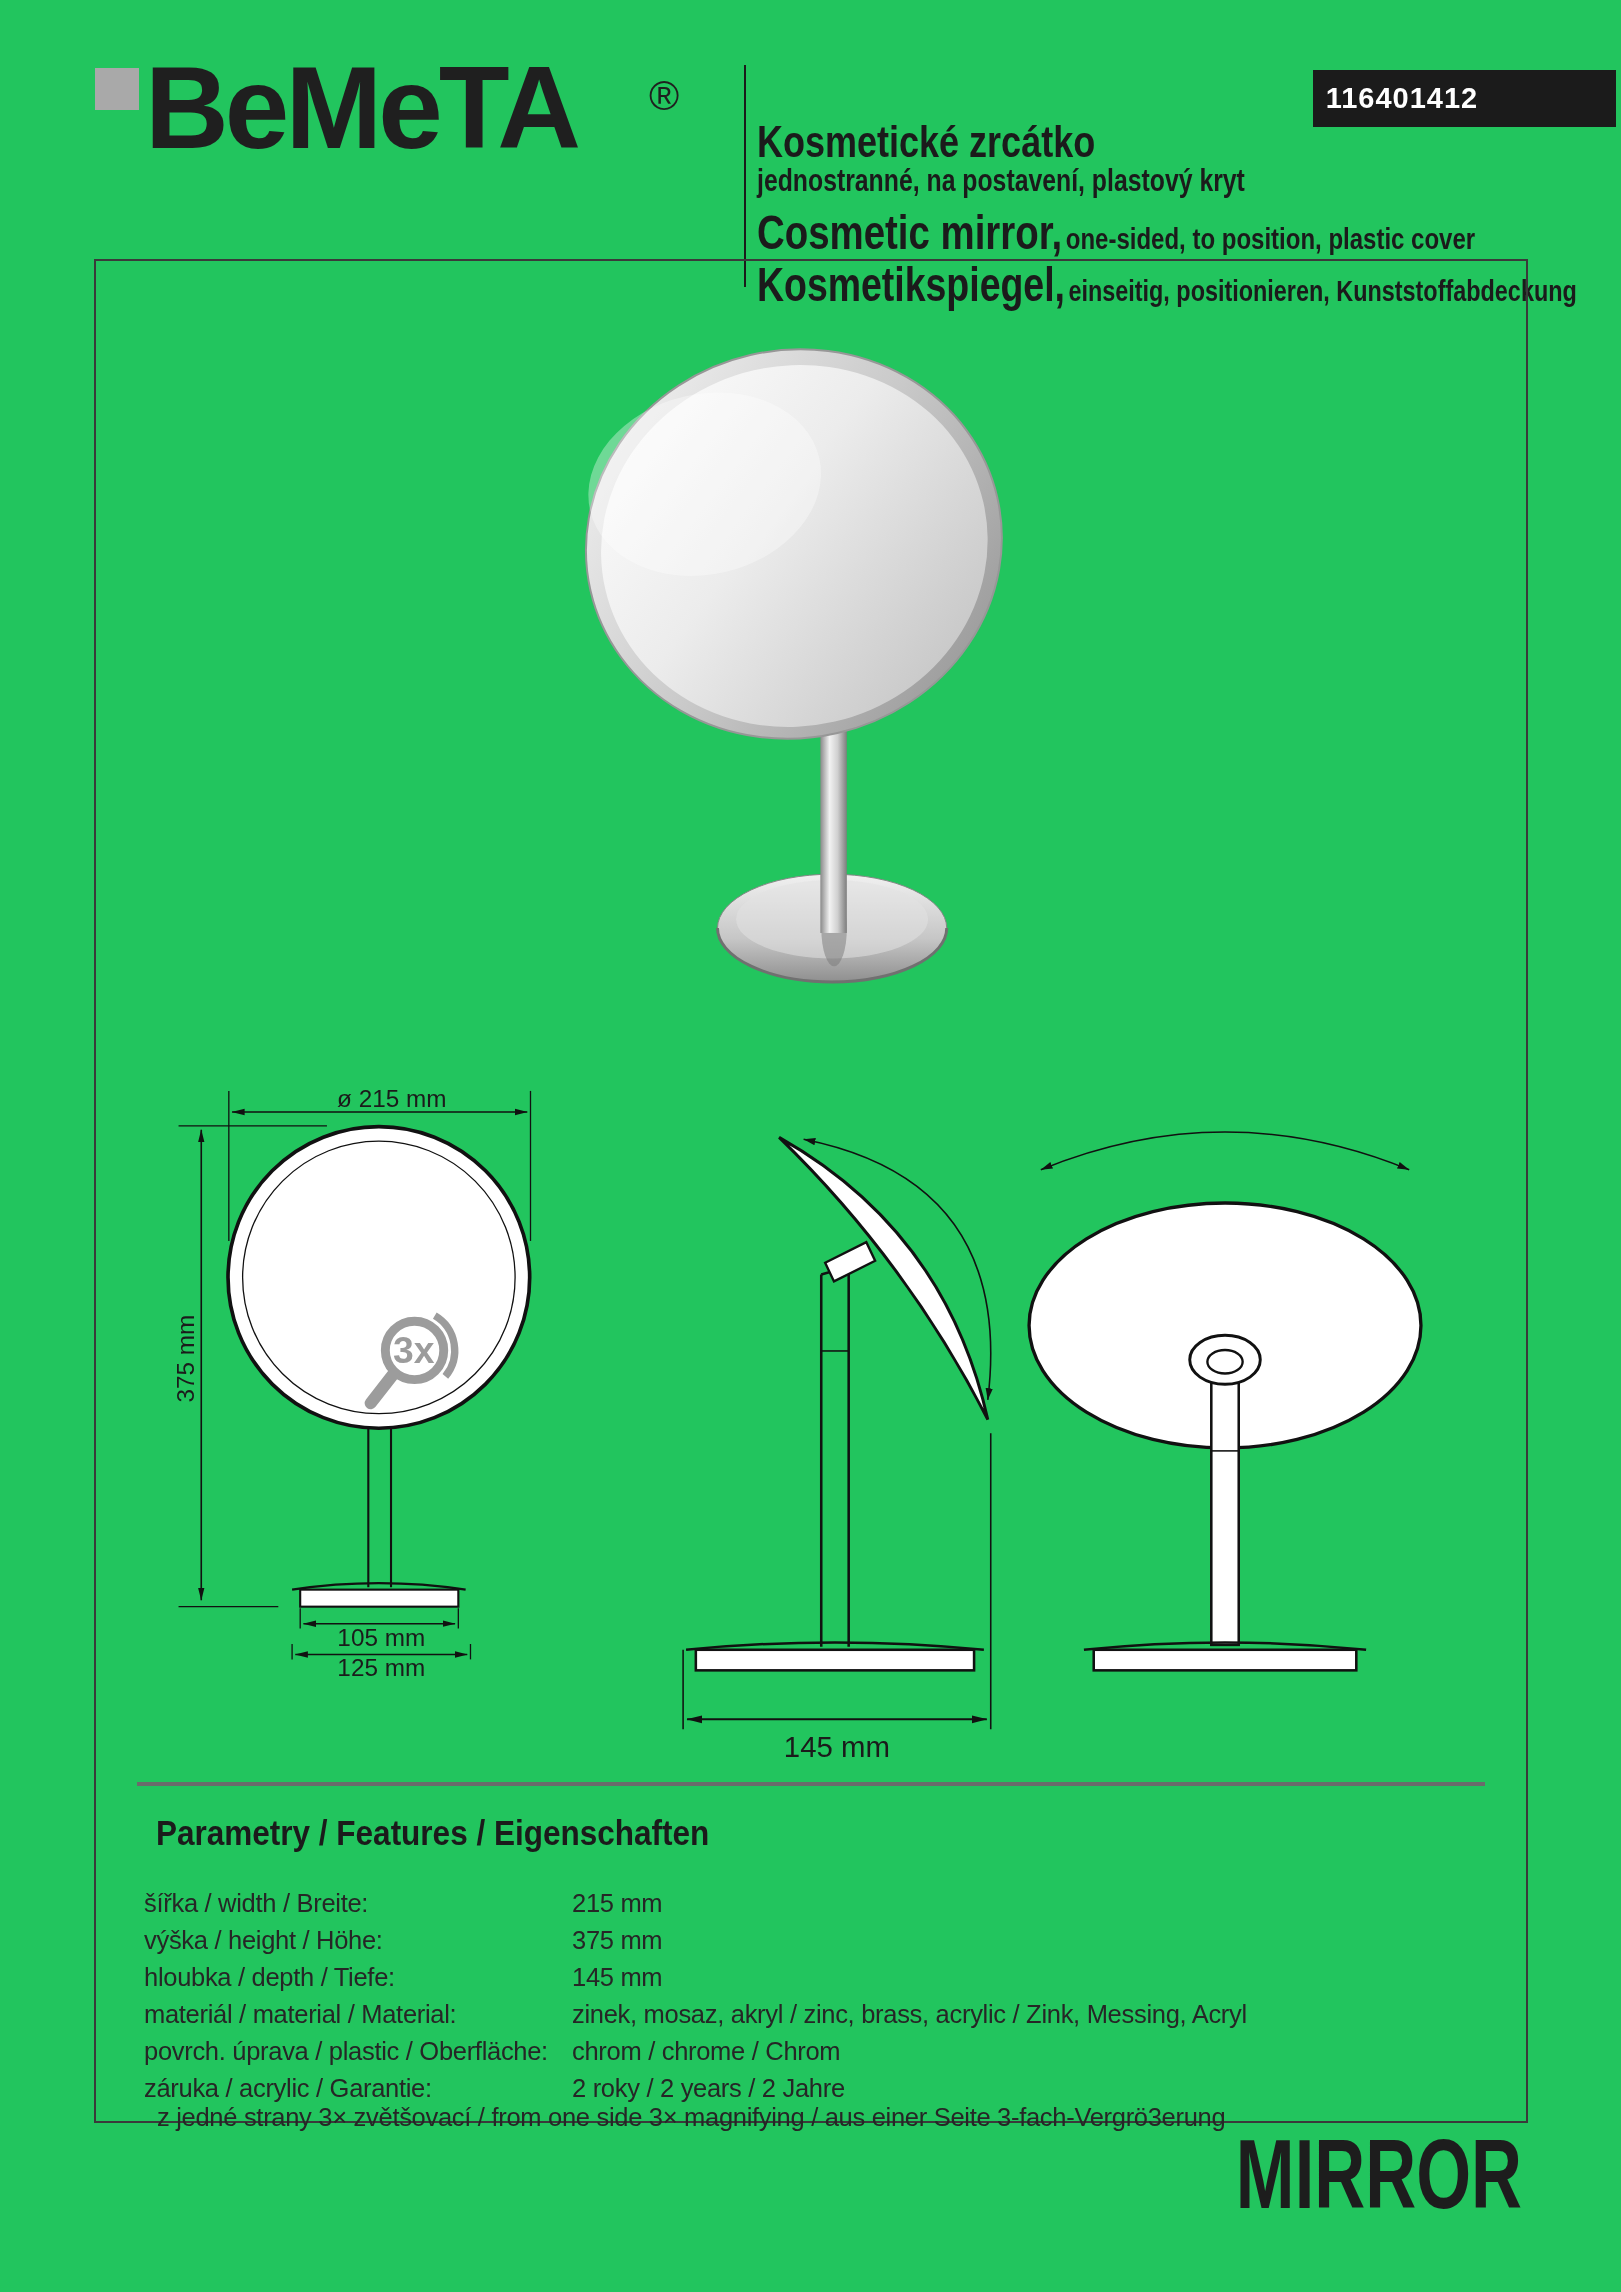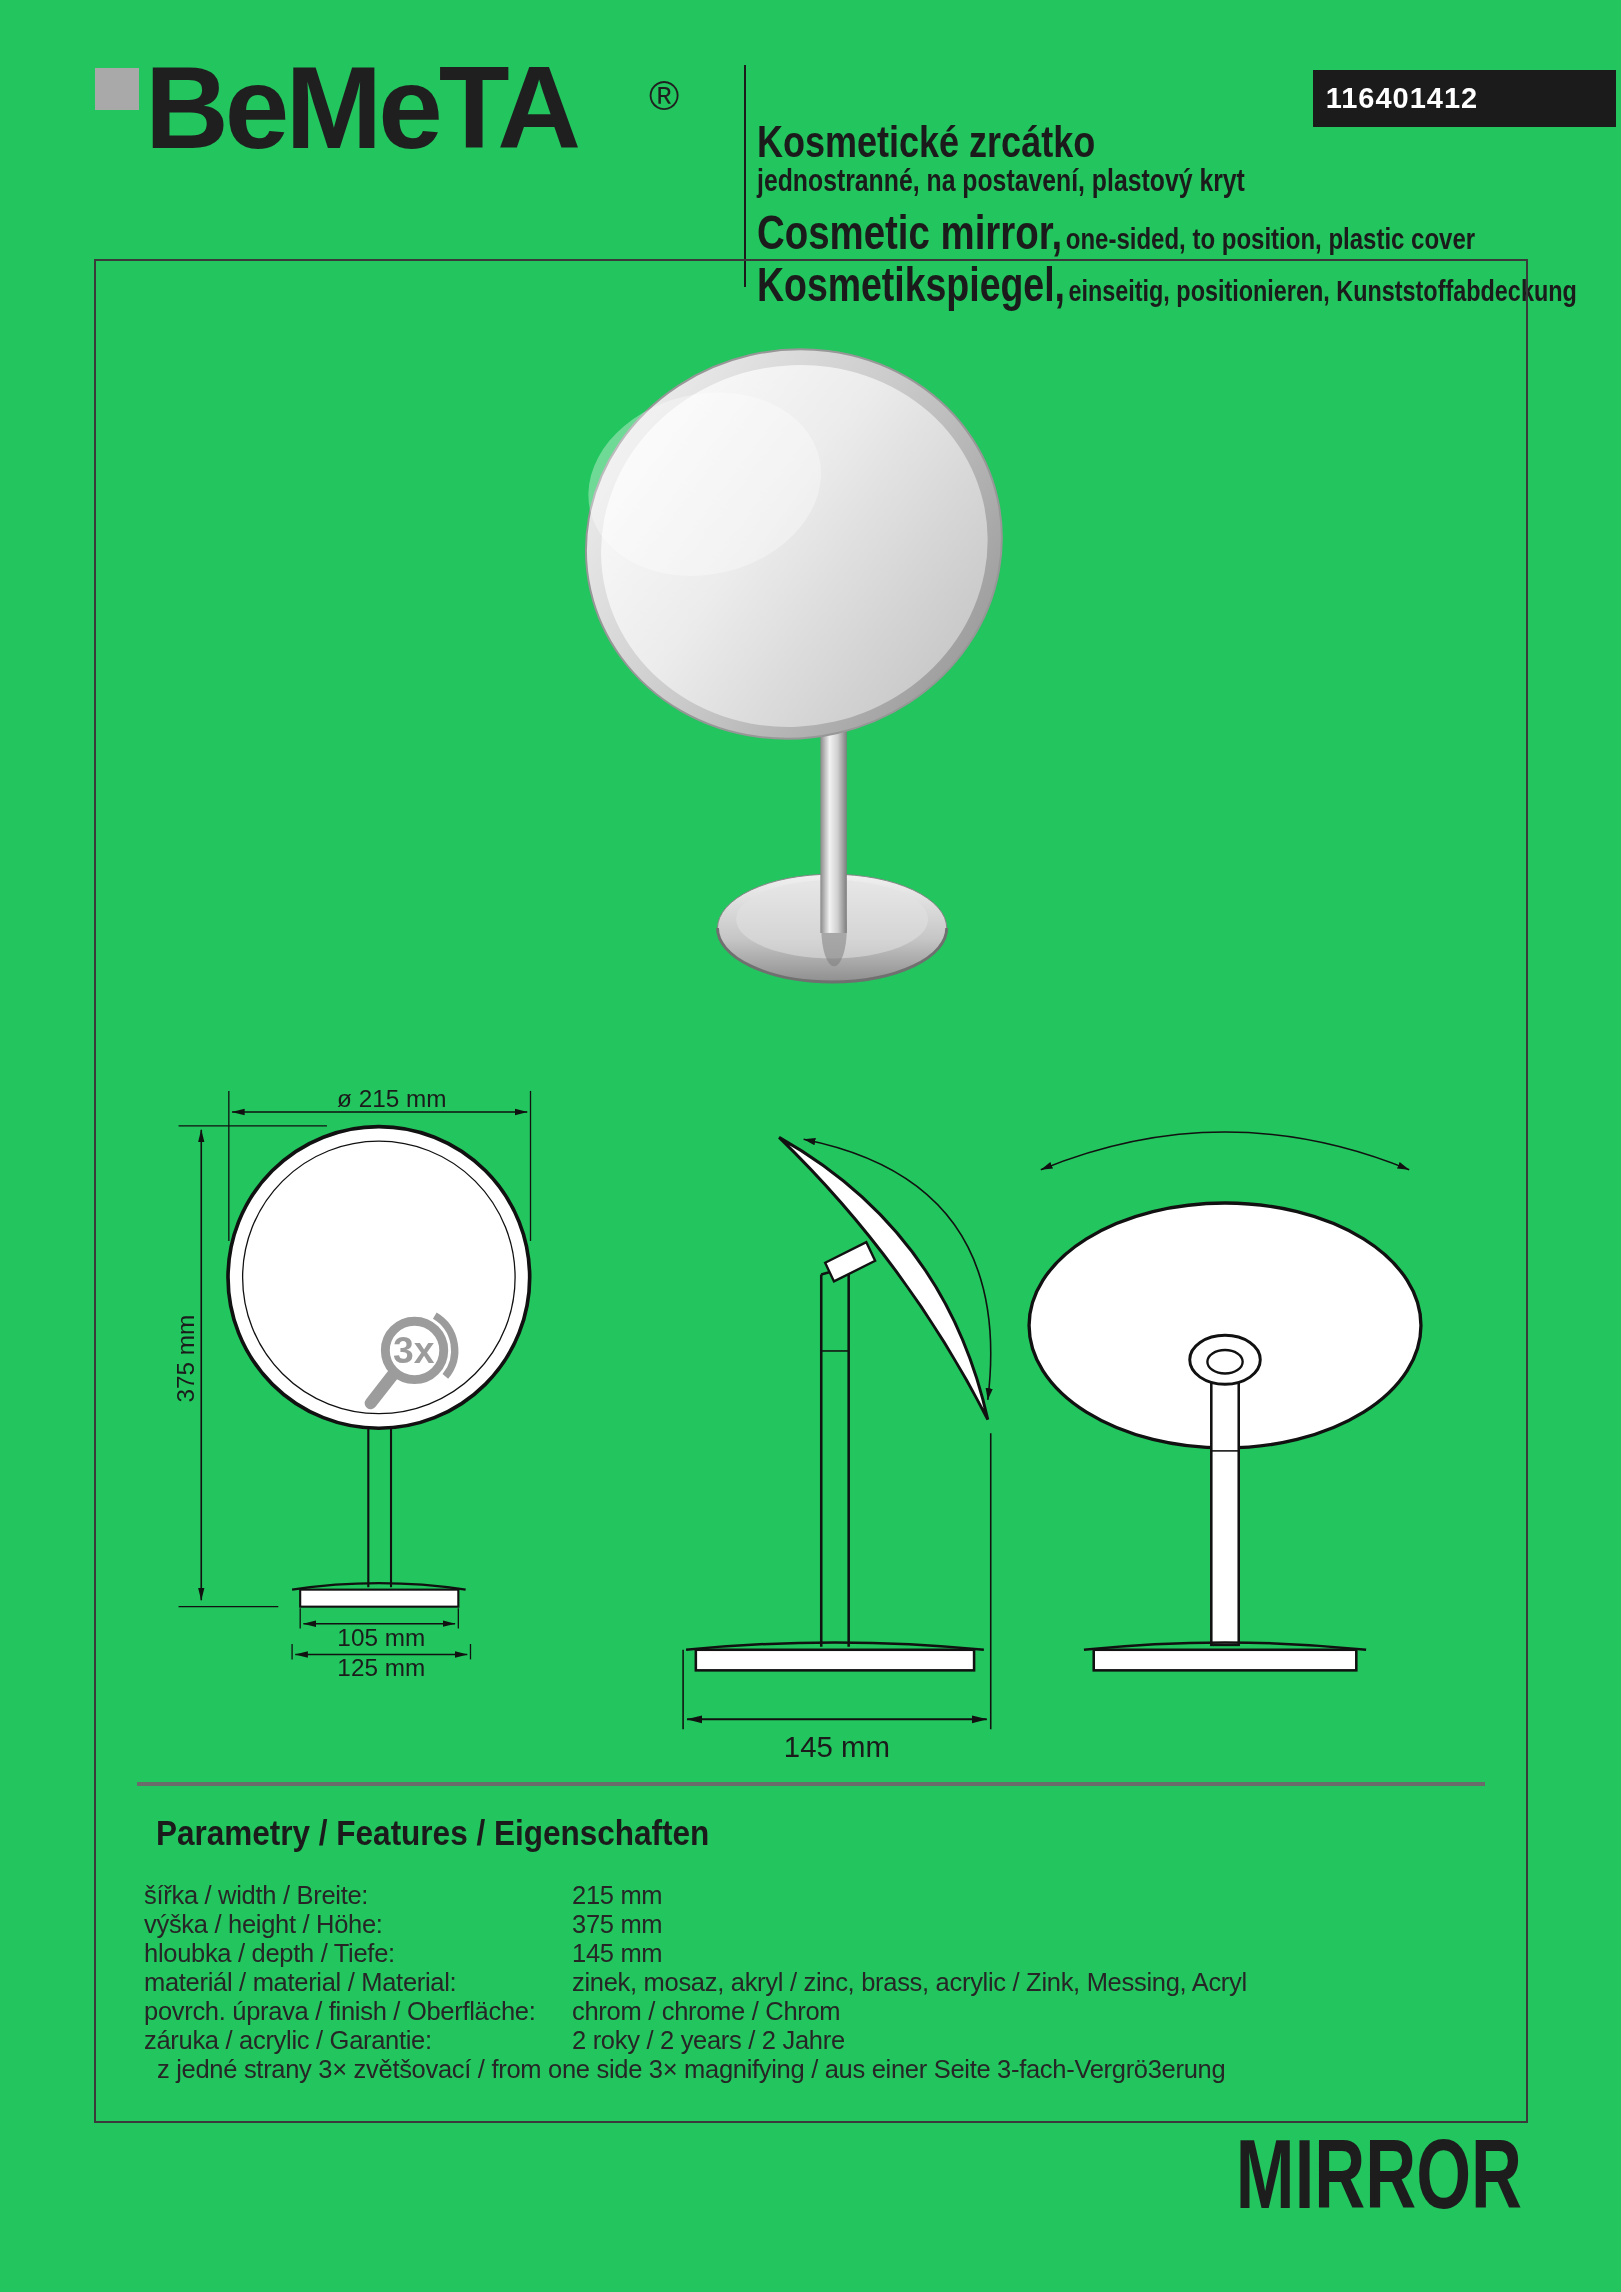"šířka / width / Breite:" .param-row { margin-top: none -> 8px }
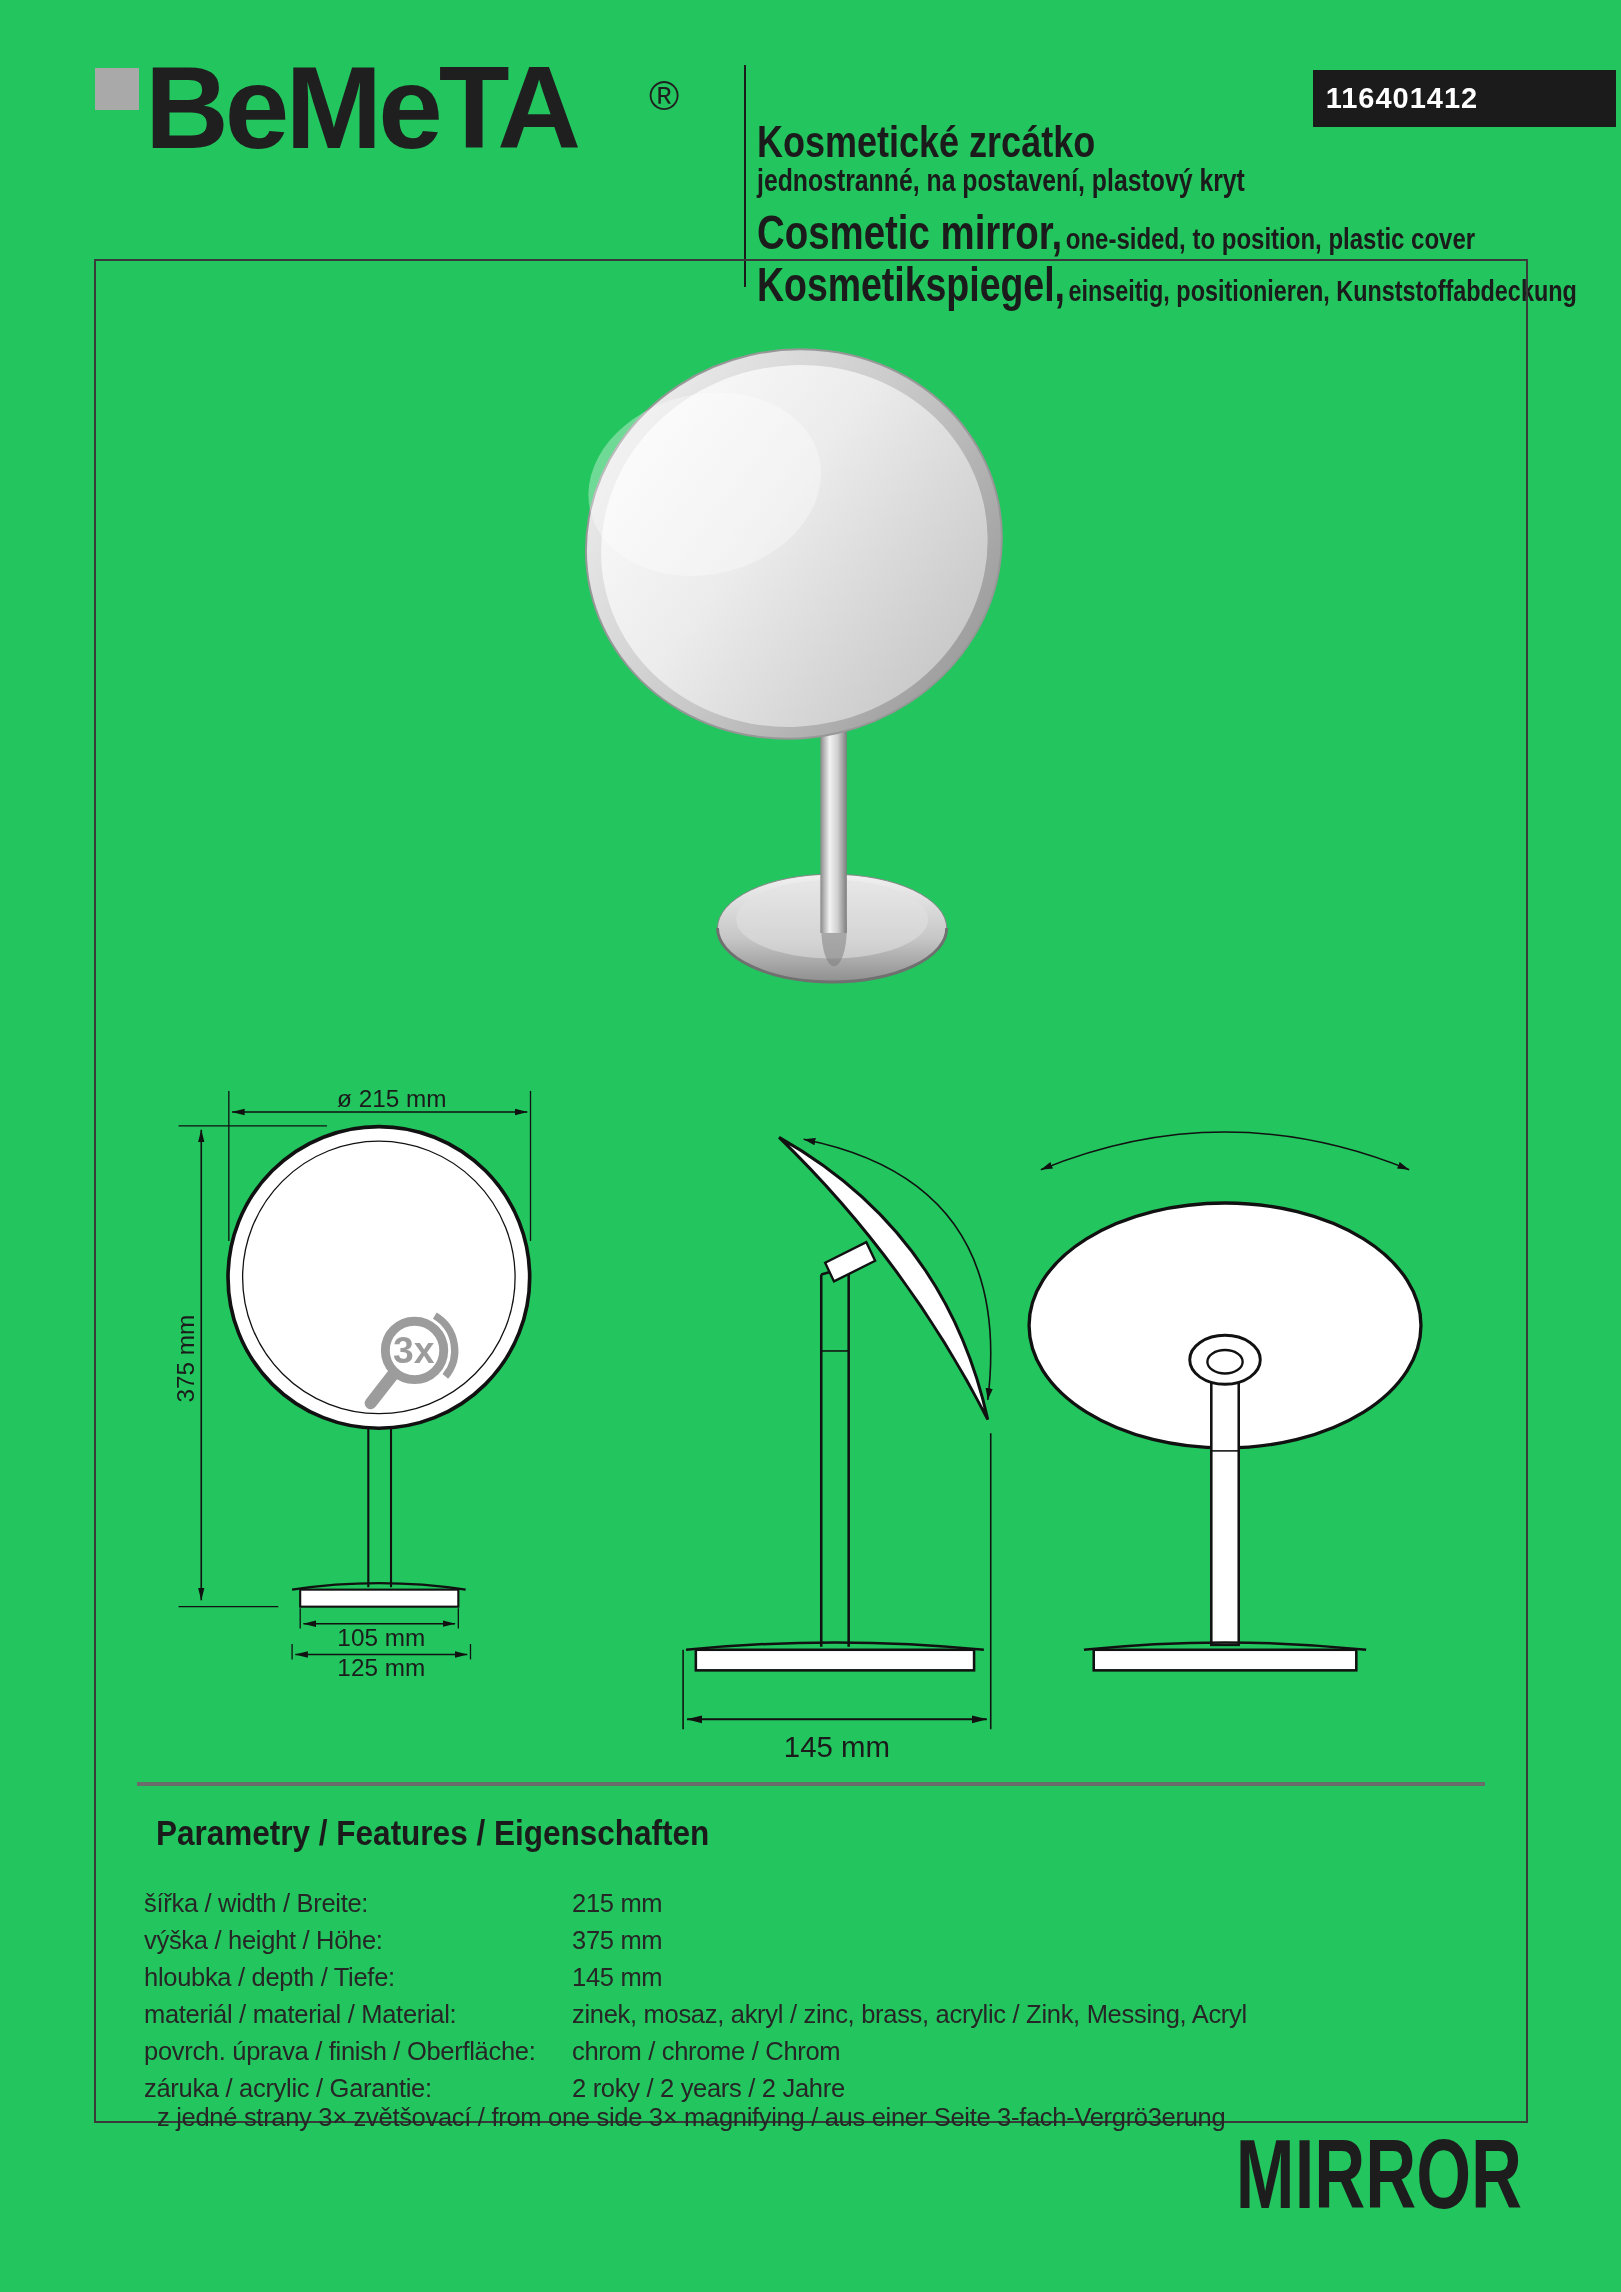"povrch. úprava / finish /" span { text: finish -> plastic }
